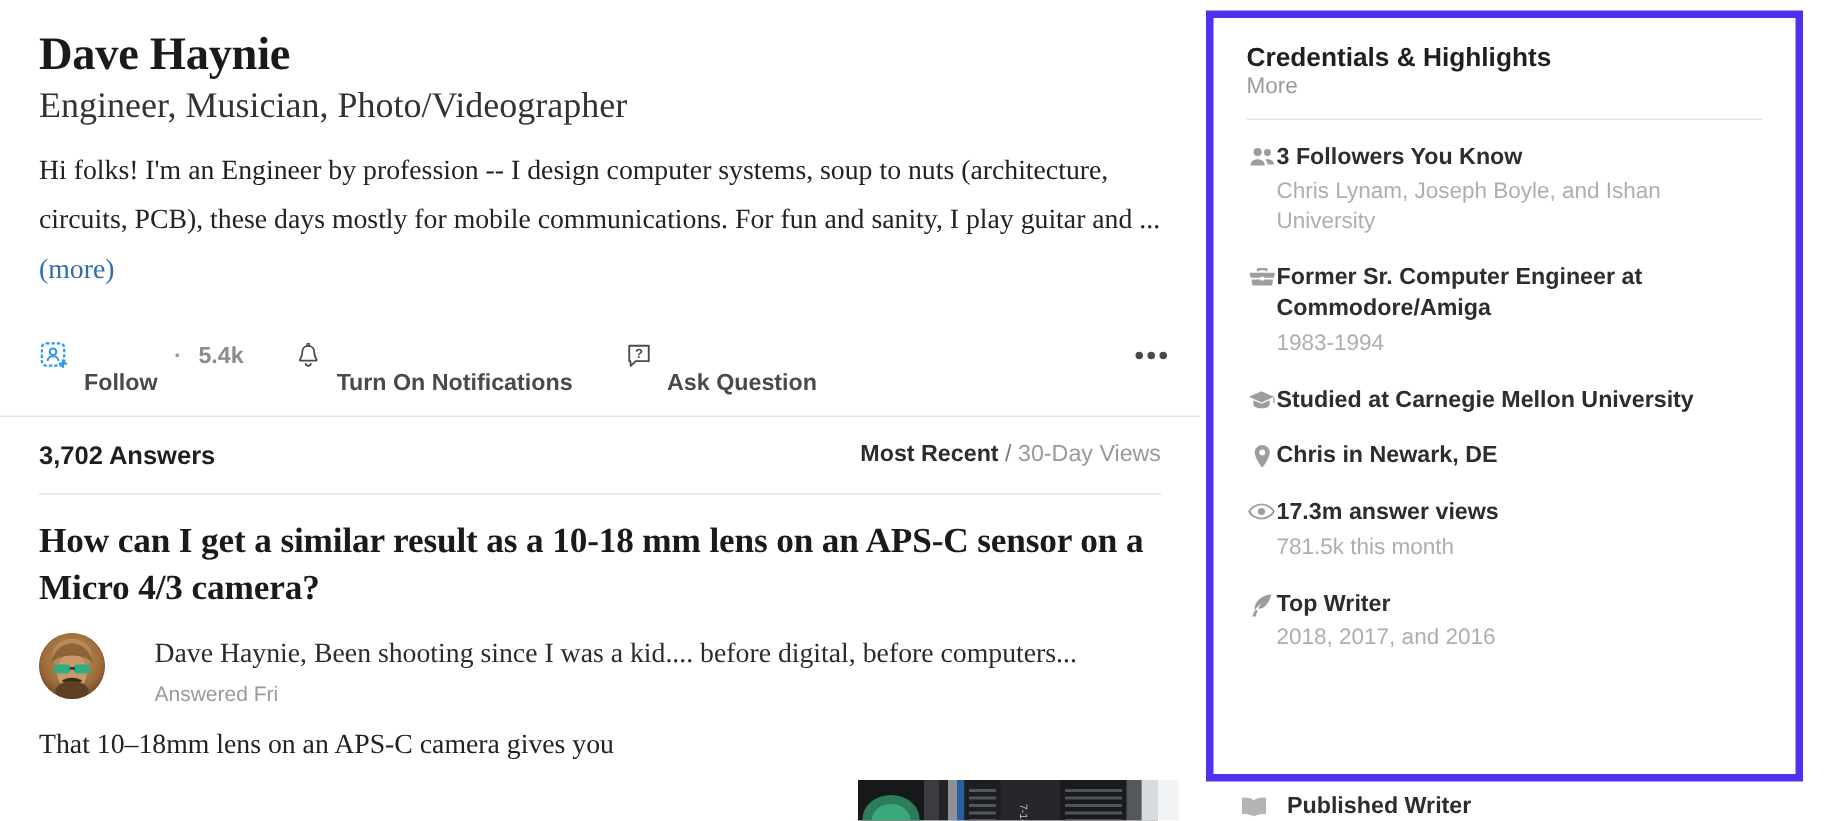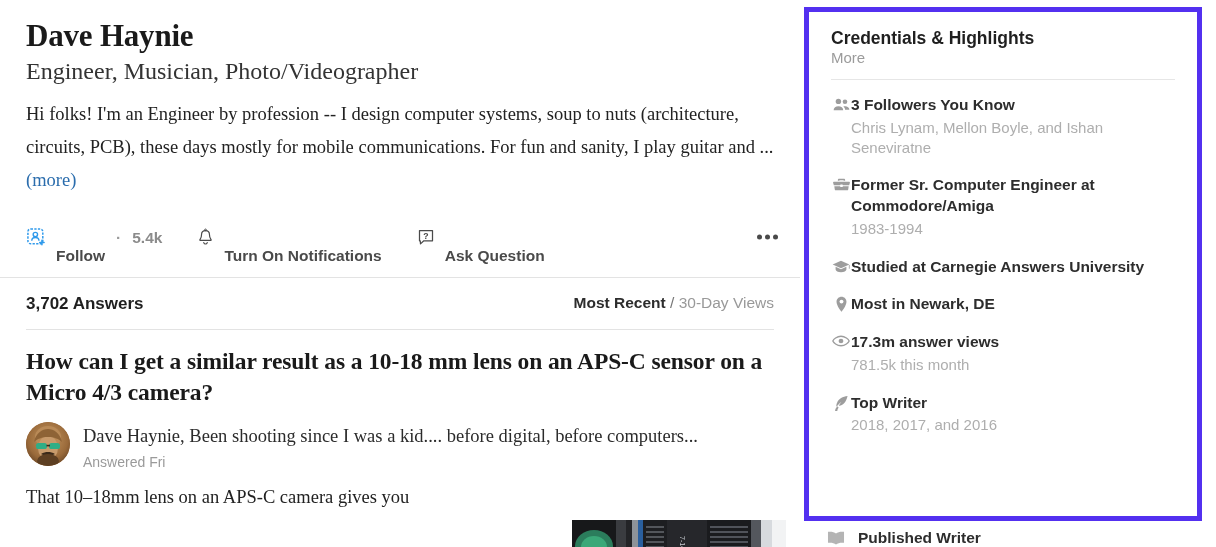"Chris Lynam, Mellon Boyle, and" span.cred-secondary { text: Mellon Boyle, and Ishan Seneviratne -> Joseph Boyle, and Ishan University }
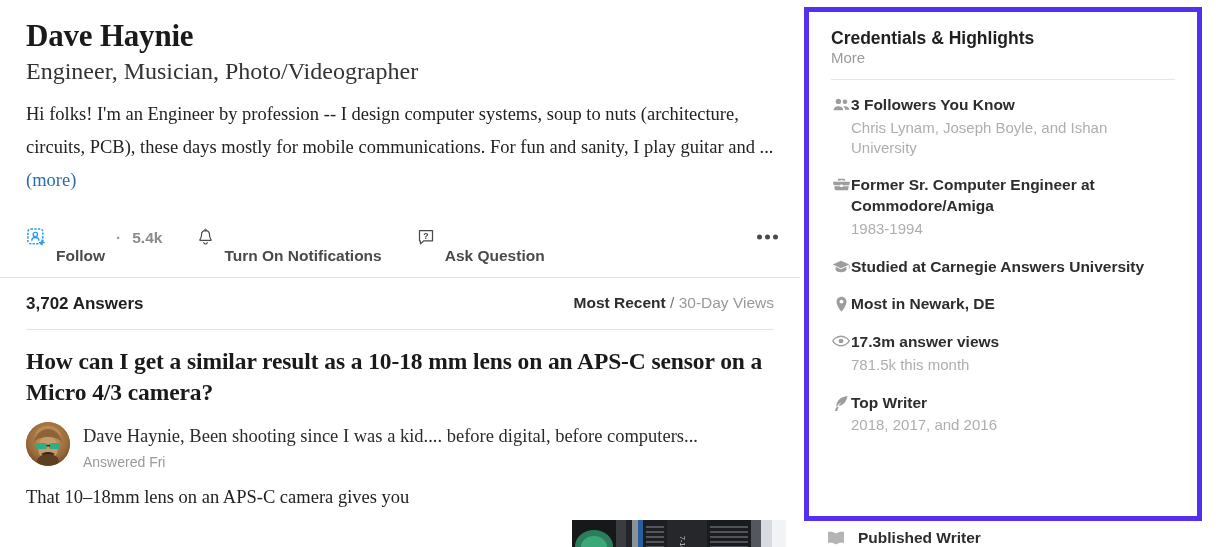"Studied at Carnegie Answers University" span.cred-primary { text: Answers -> Mellon }
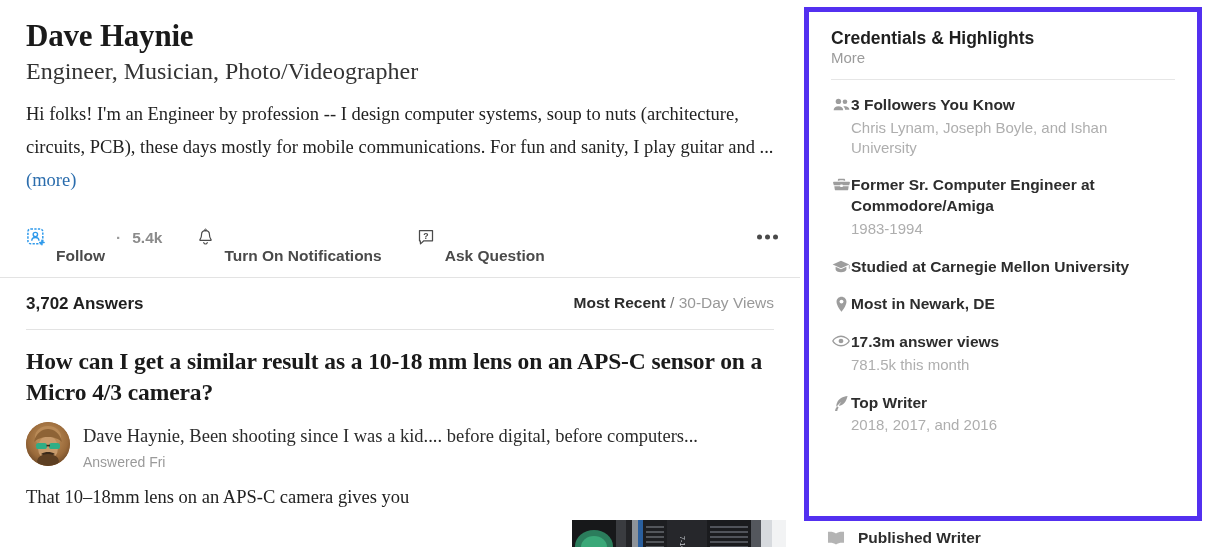"Most in Newark, DE" span.cred-primary { text: Most -> Chris }
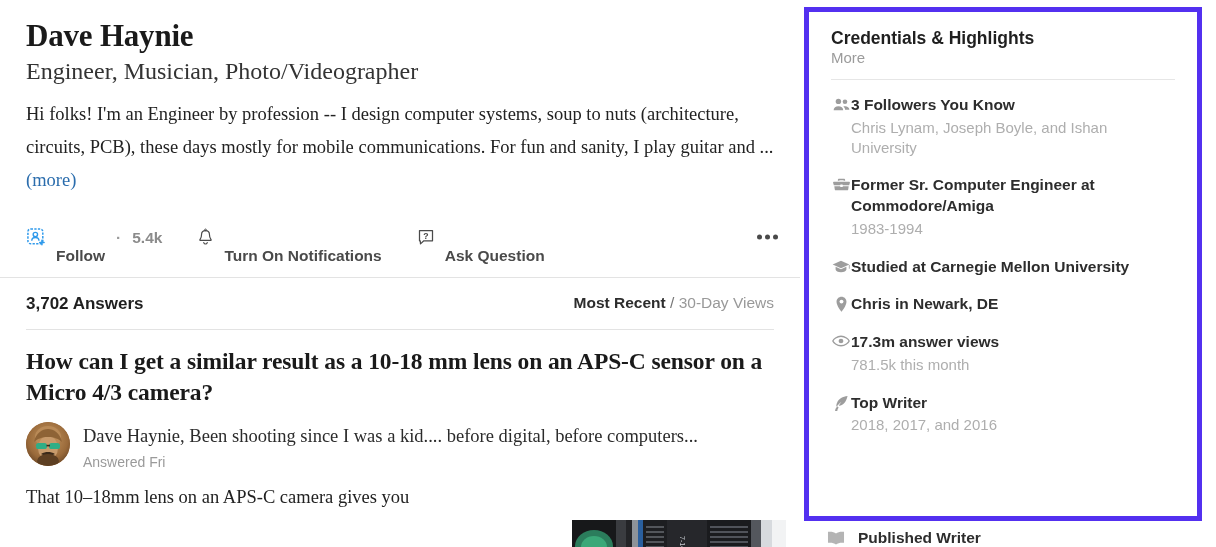"Dave Haynie, Been shooting since" .byline-text { margin-left: none -> 20px }
